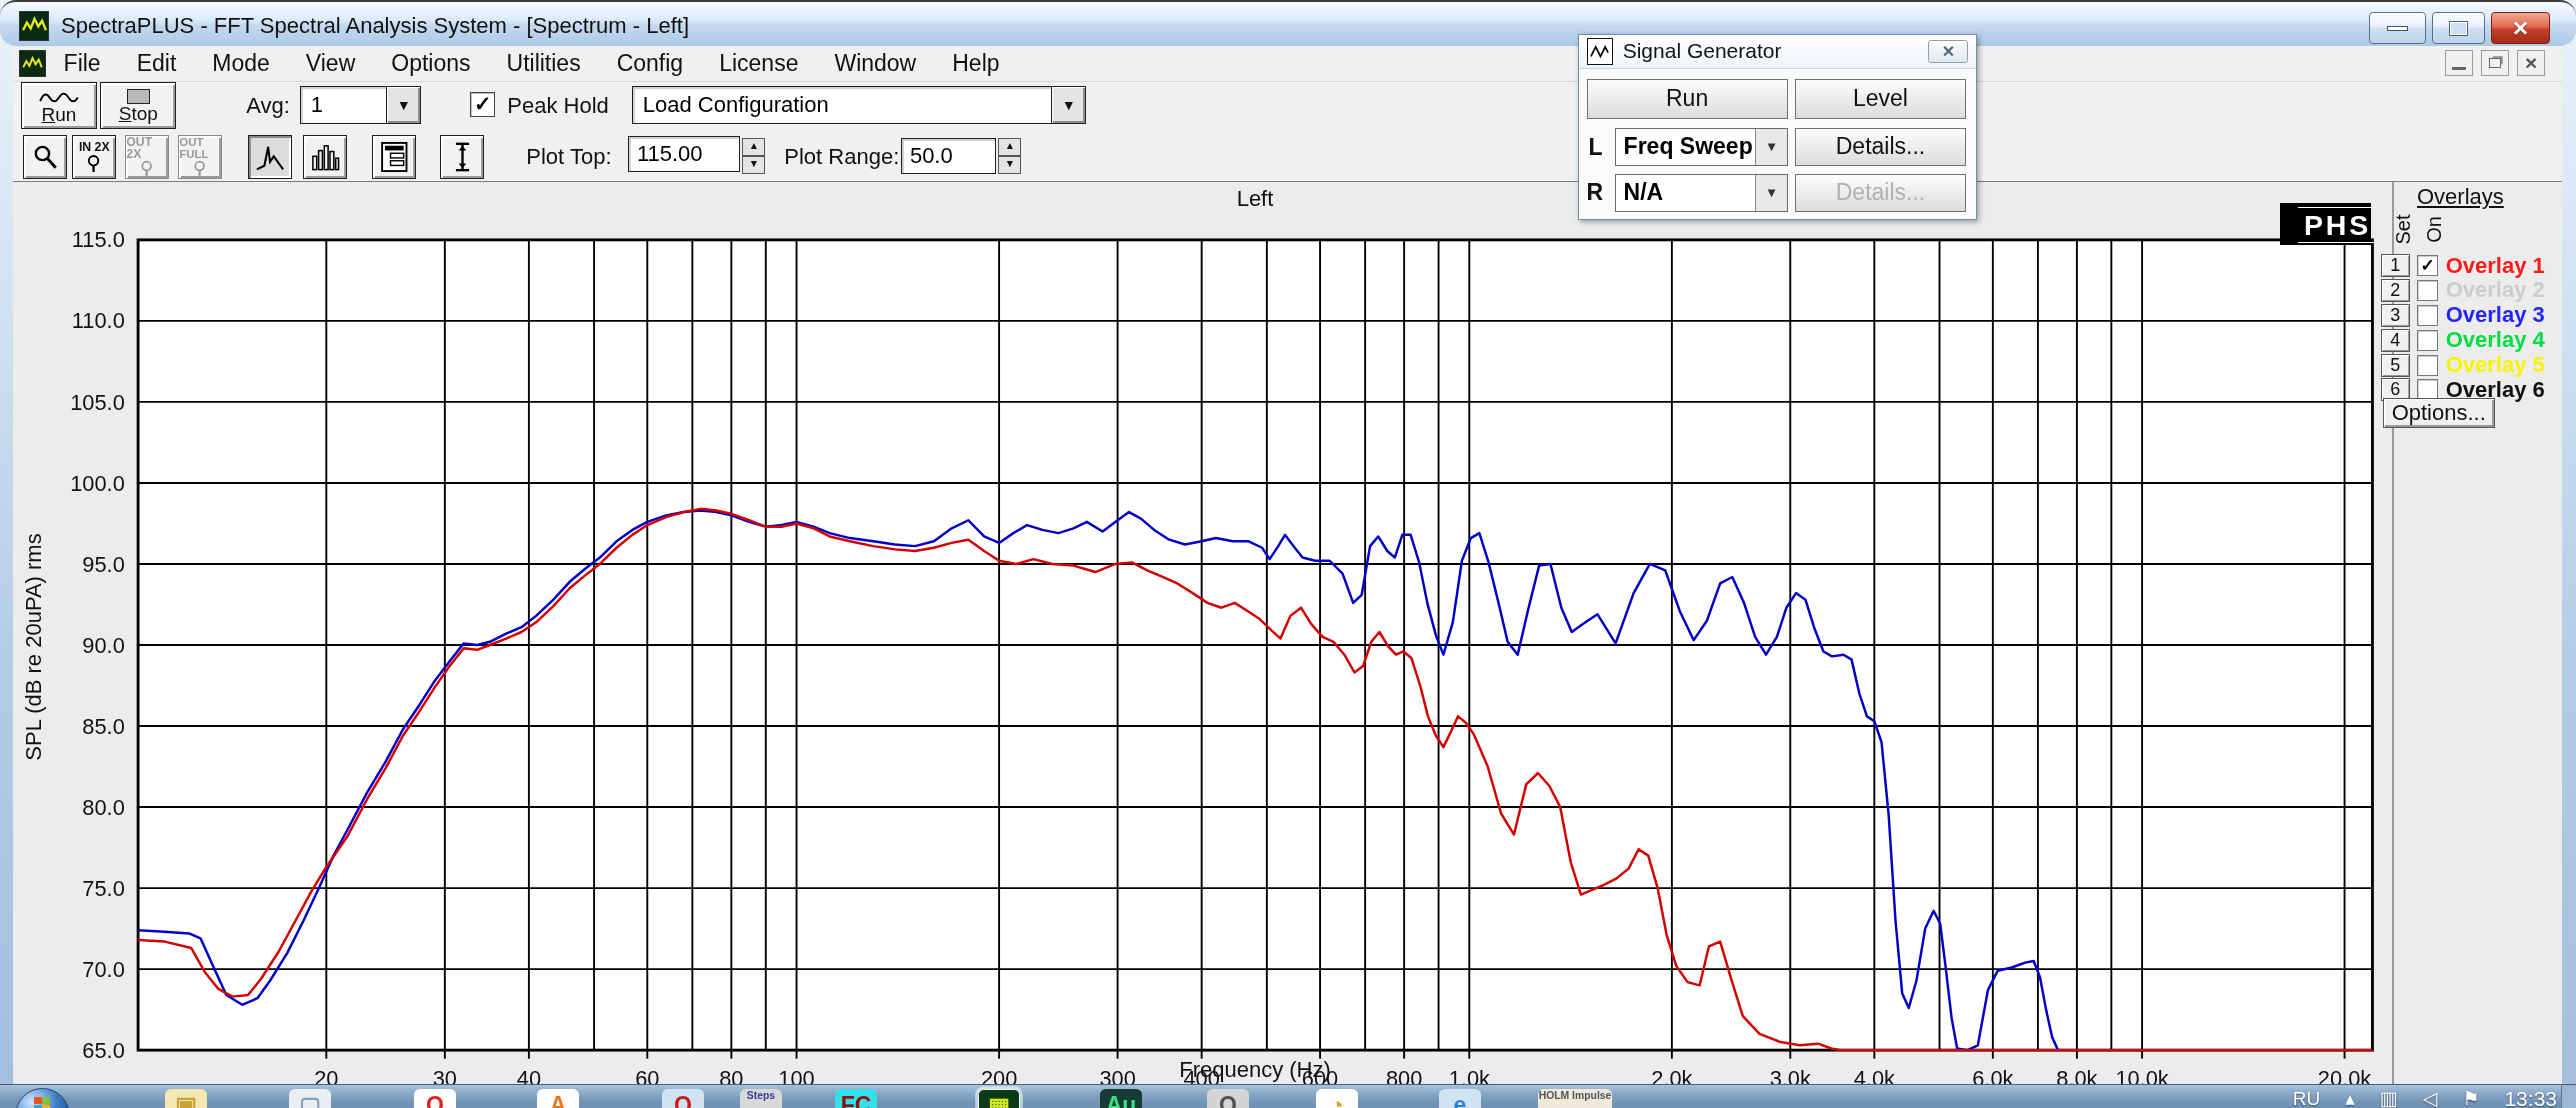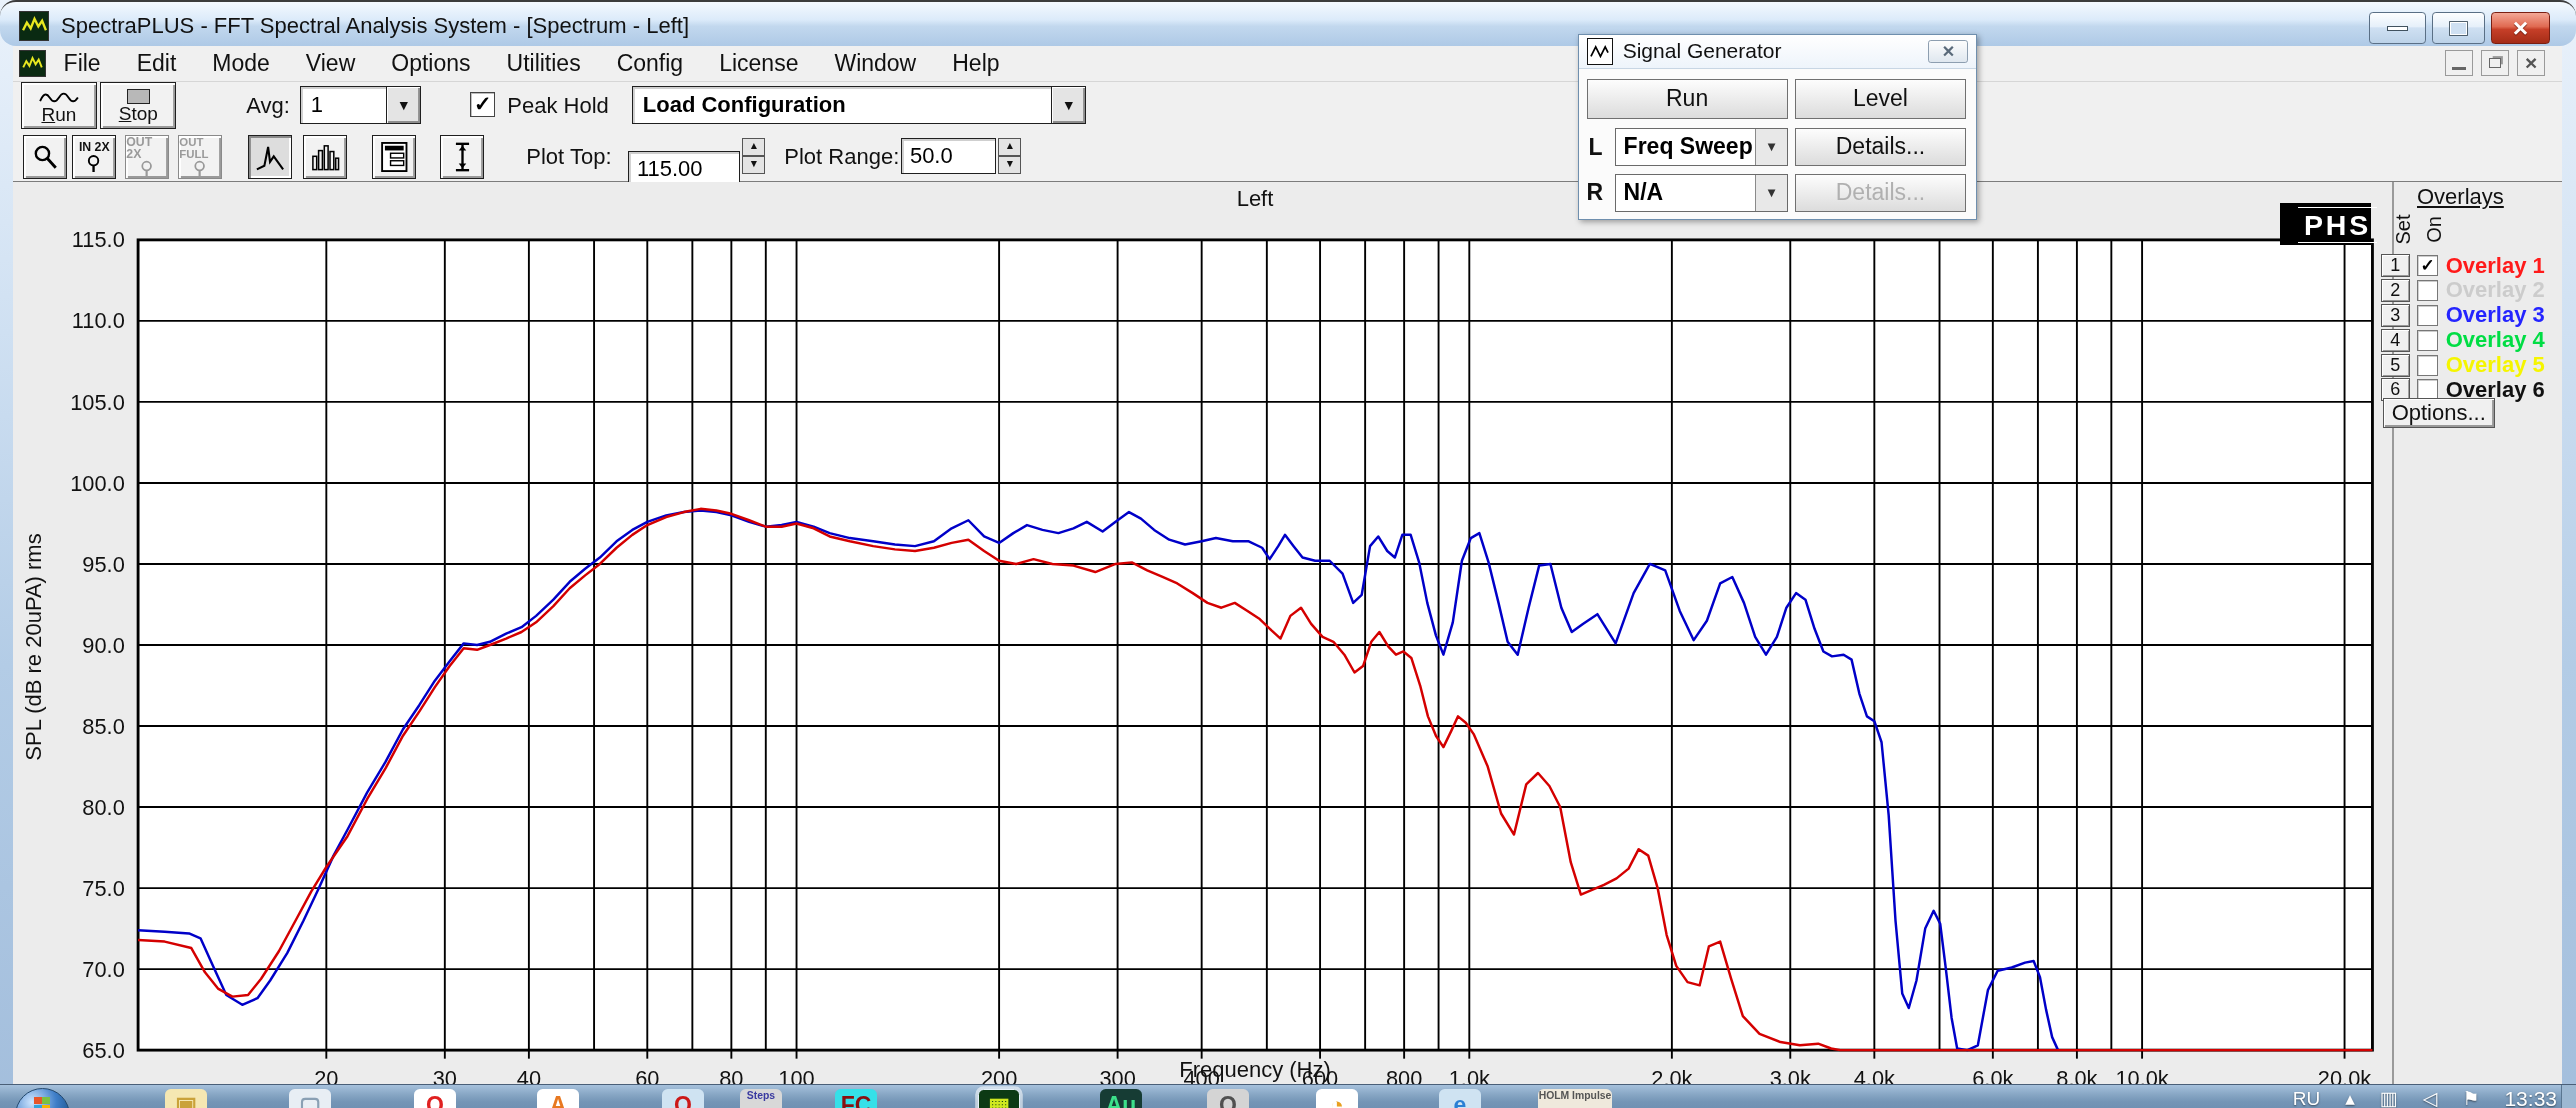"Load Configuration" div.abs { font-weight: bold -> none }
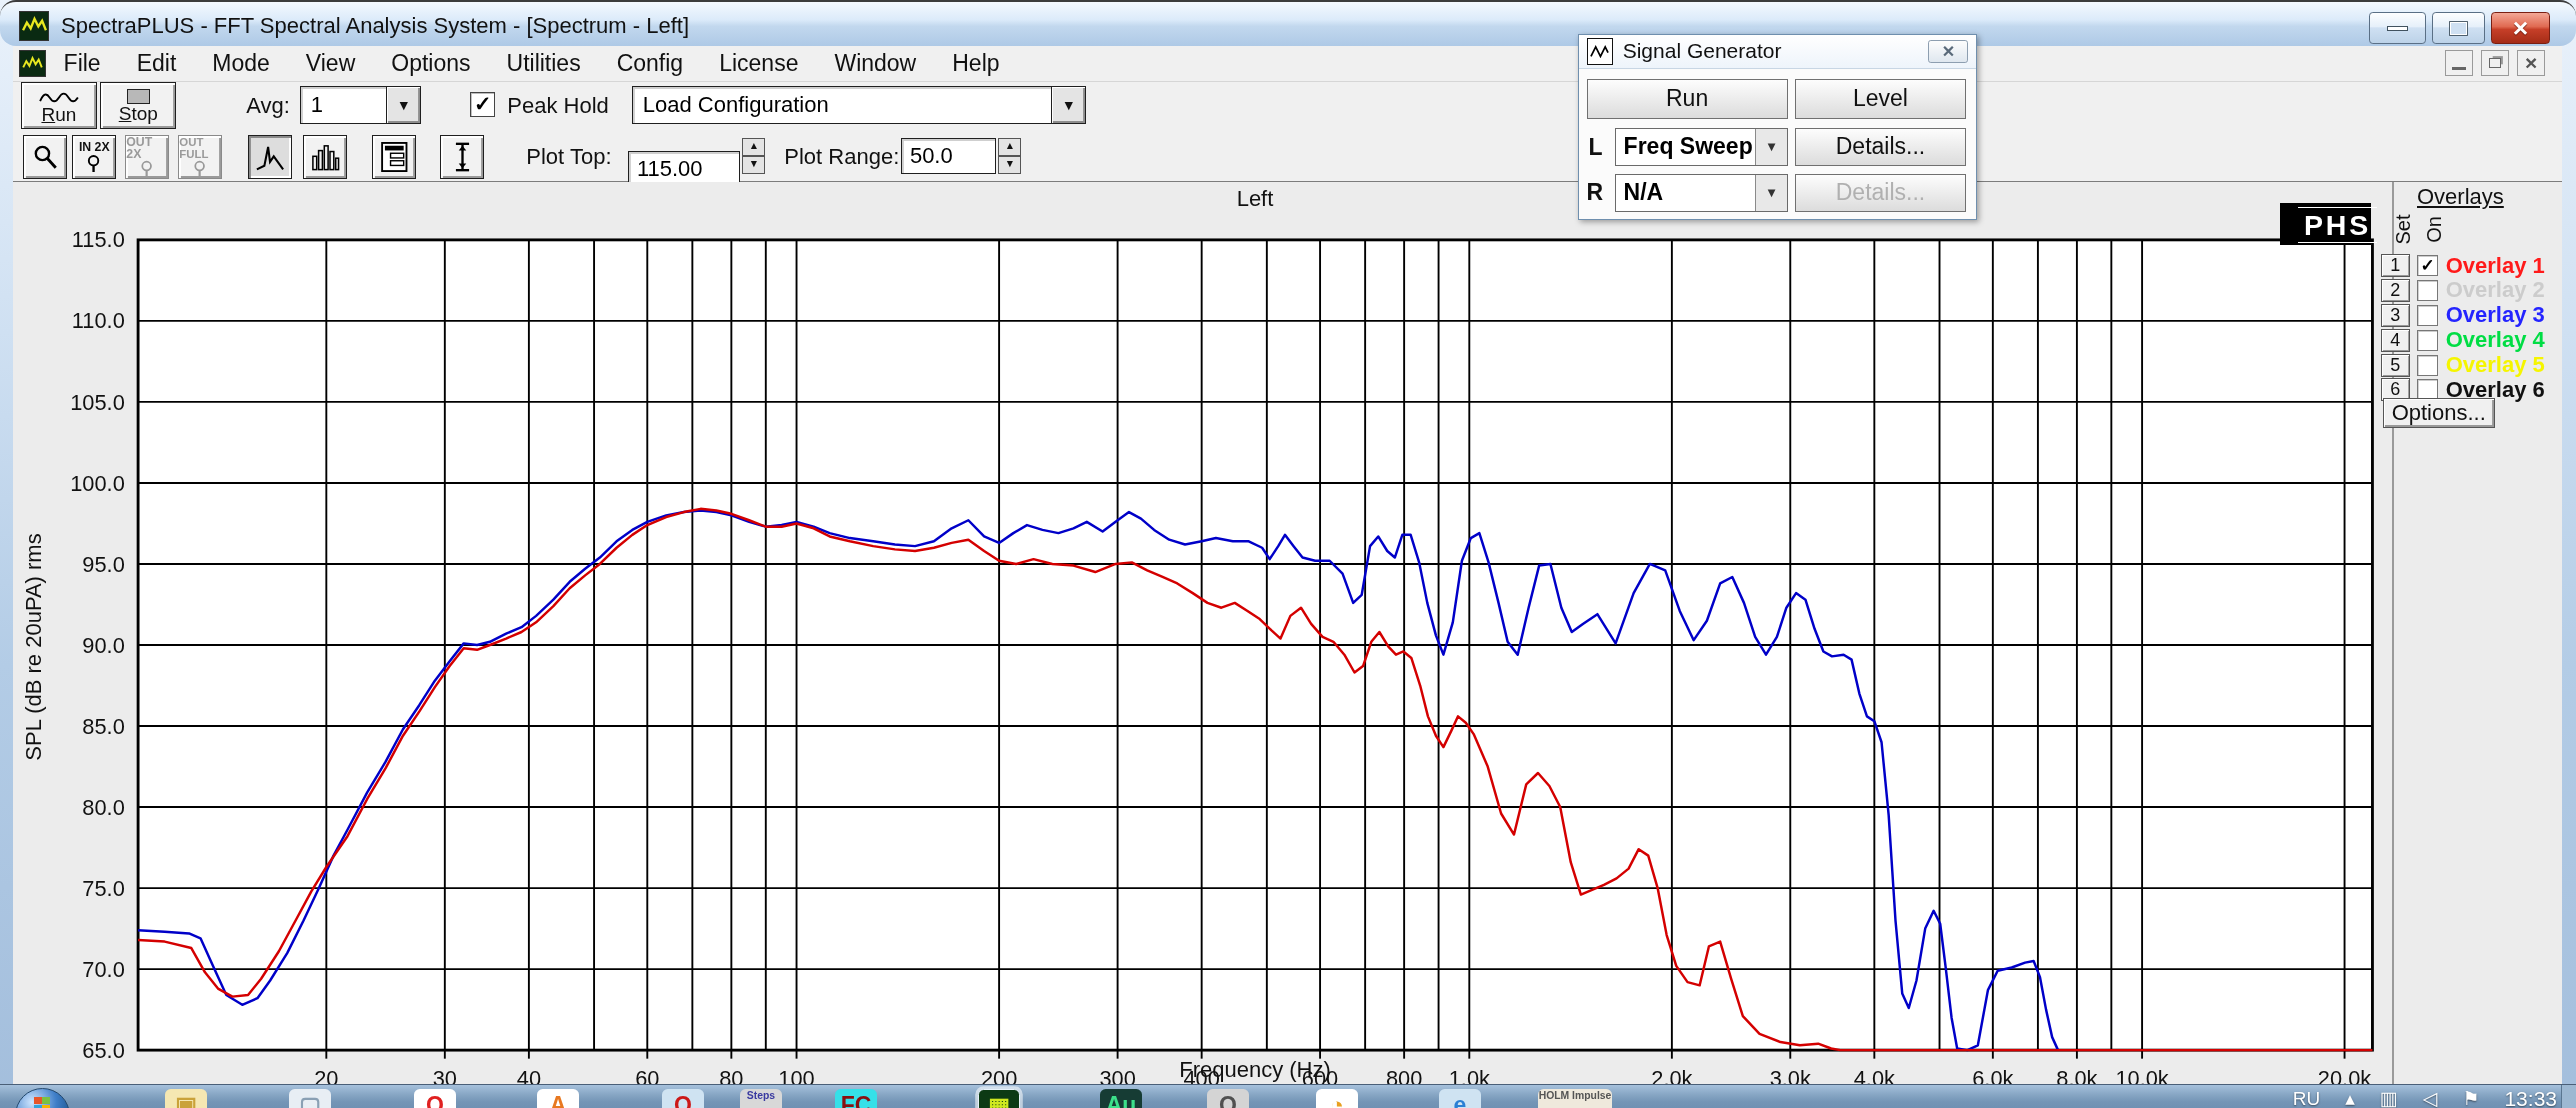"115.00" div.abs { top: 18px -> 3px }
